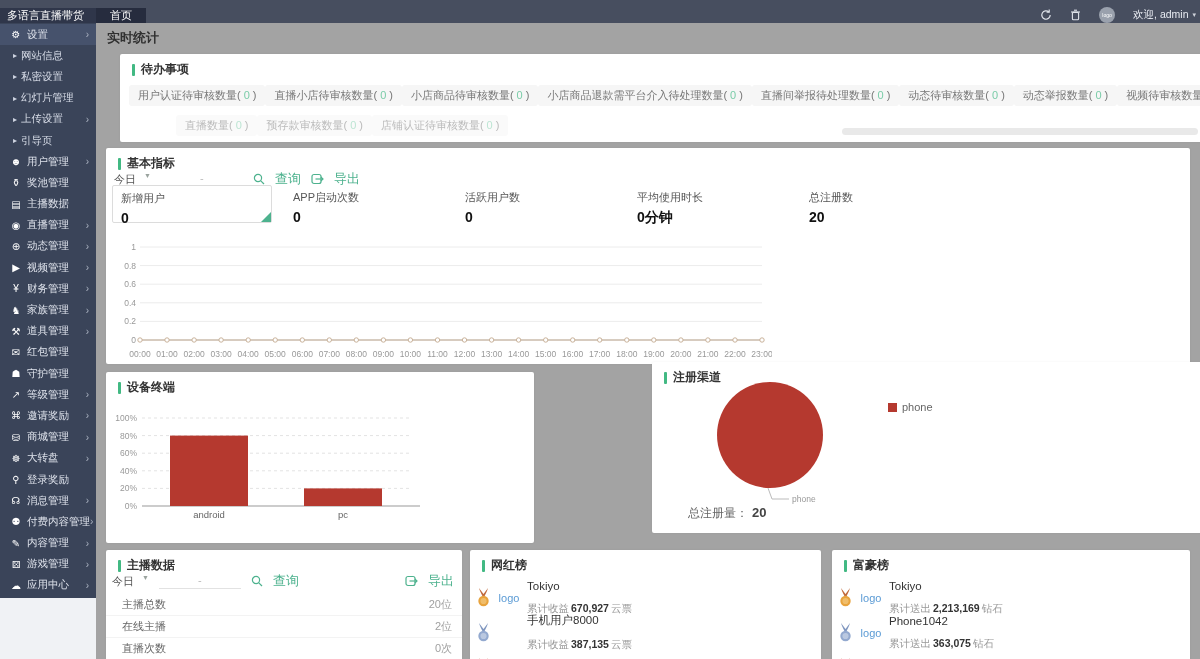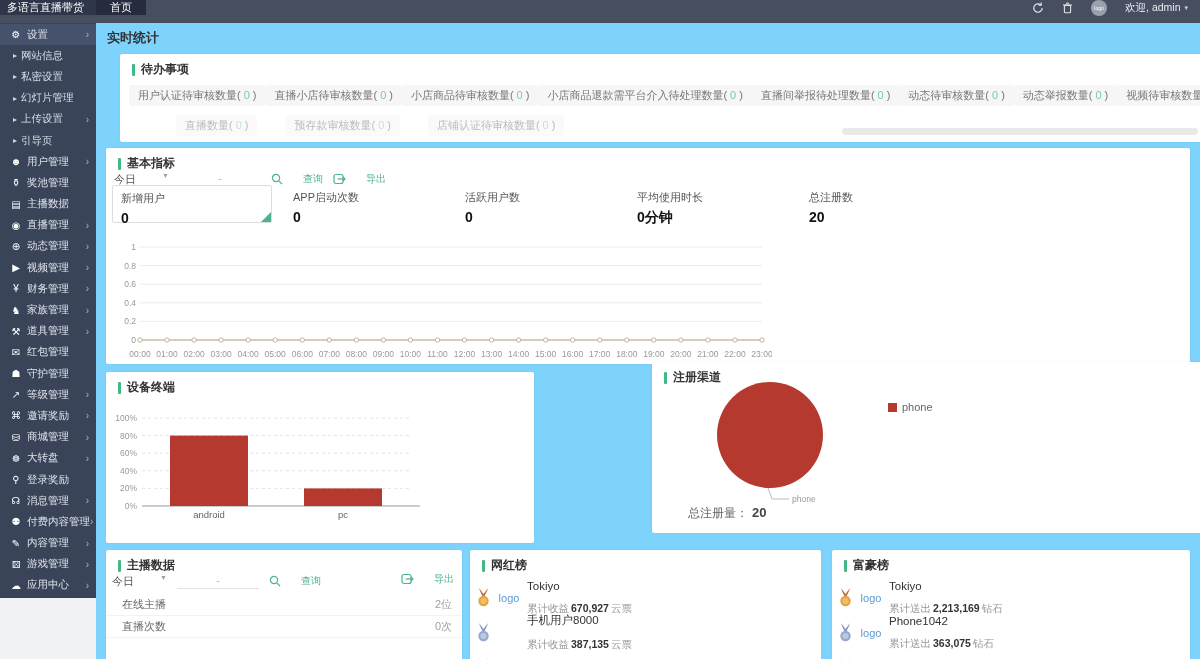"多语言直播带货" .topbar { align-items: flex-start -> flex-end }
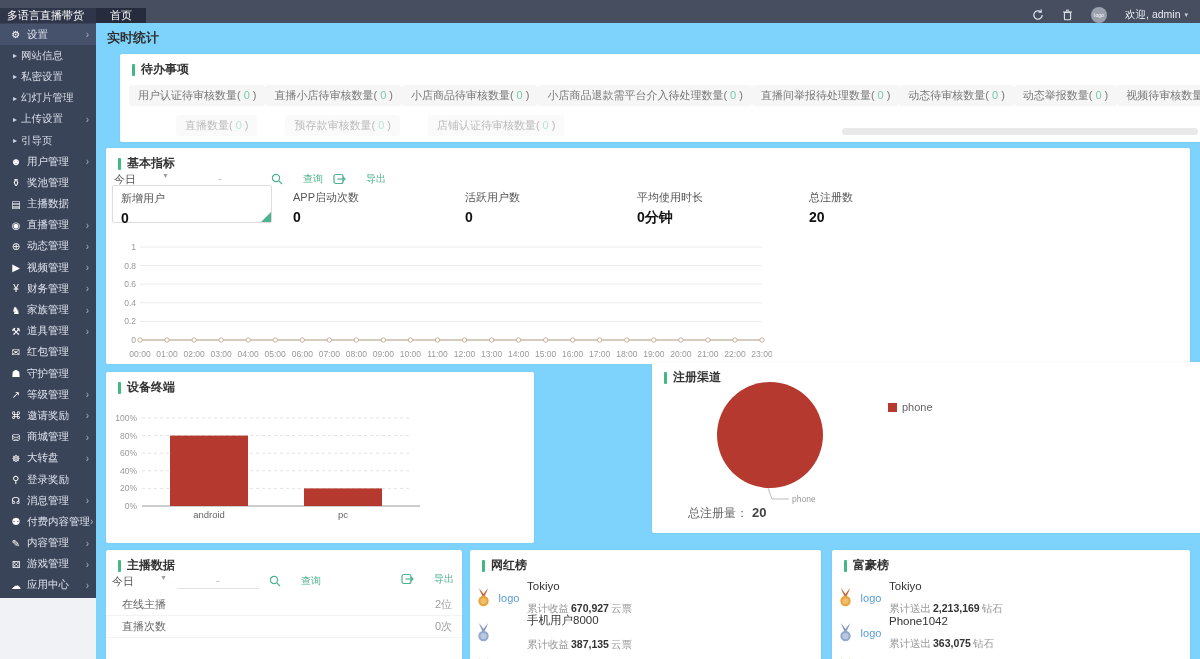"欢迎, admin" .tb-right { padding-right: 12px -> 4px }
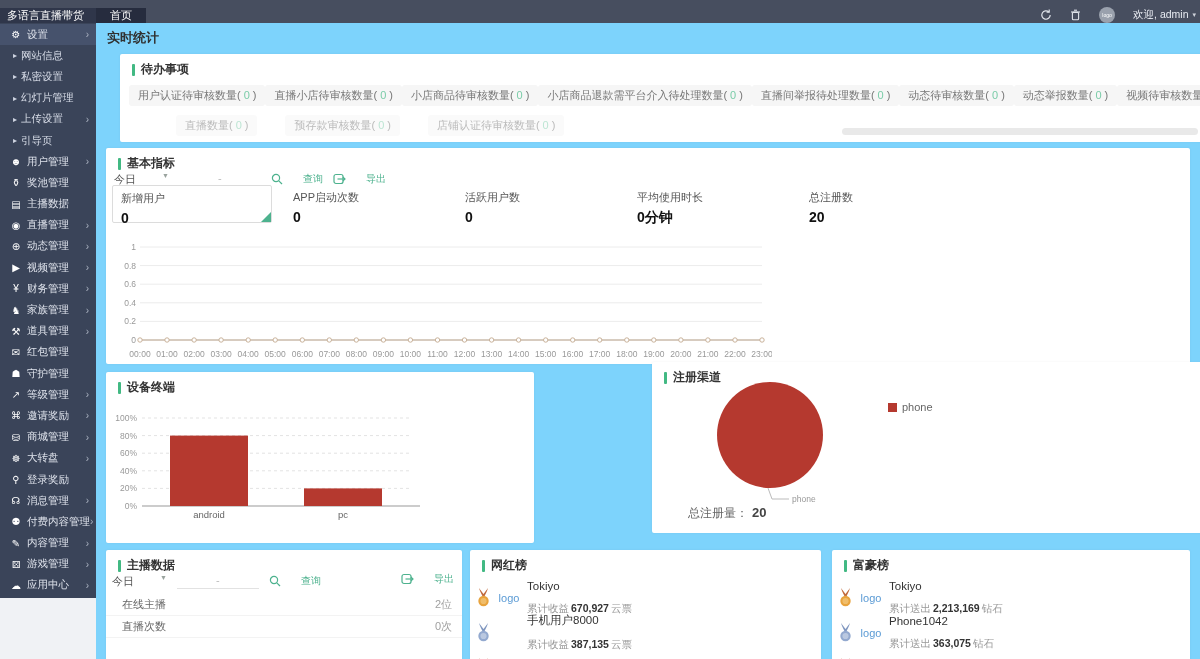"实时统计" .main { background: #7dd3fc -> #a3a3a3 }
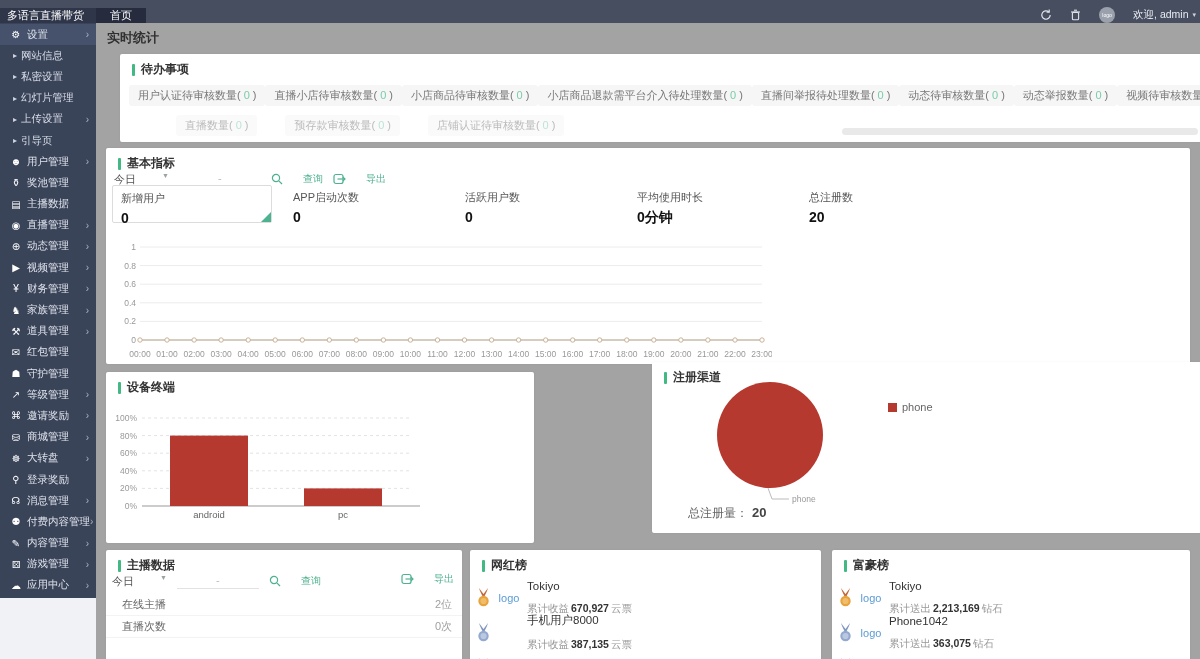"直播数量( 0 )" .prow2 { gap: 28px -> 0 }
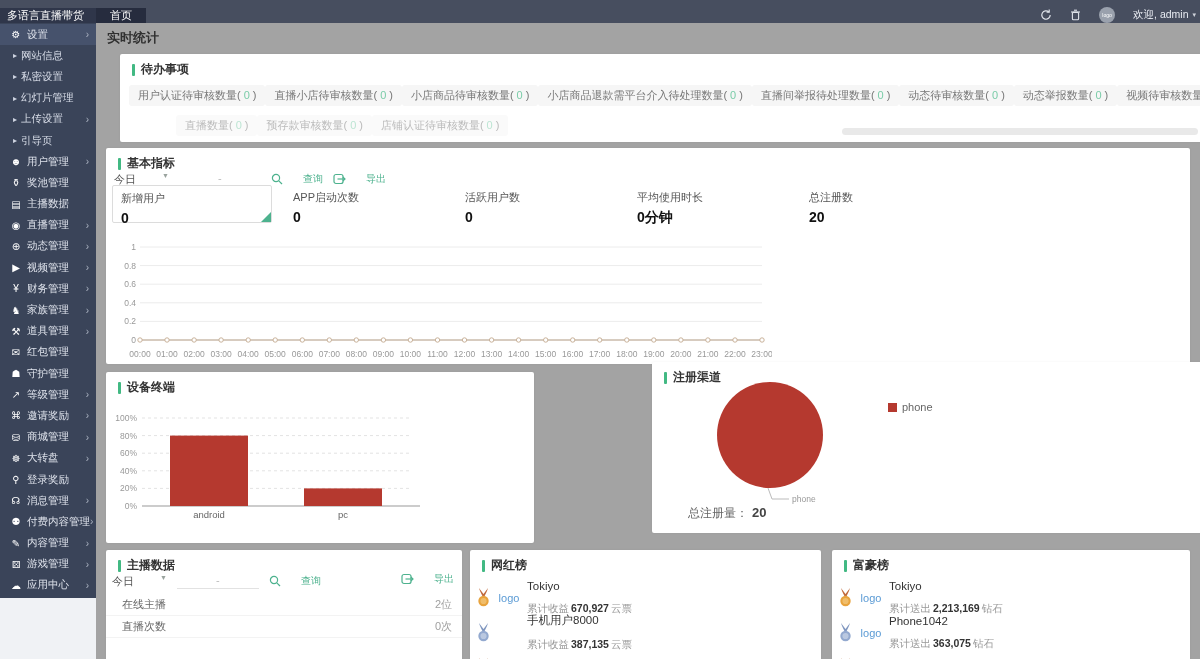"今日" .sel { gap: 26px -> 8px }
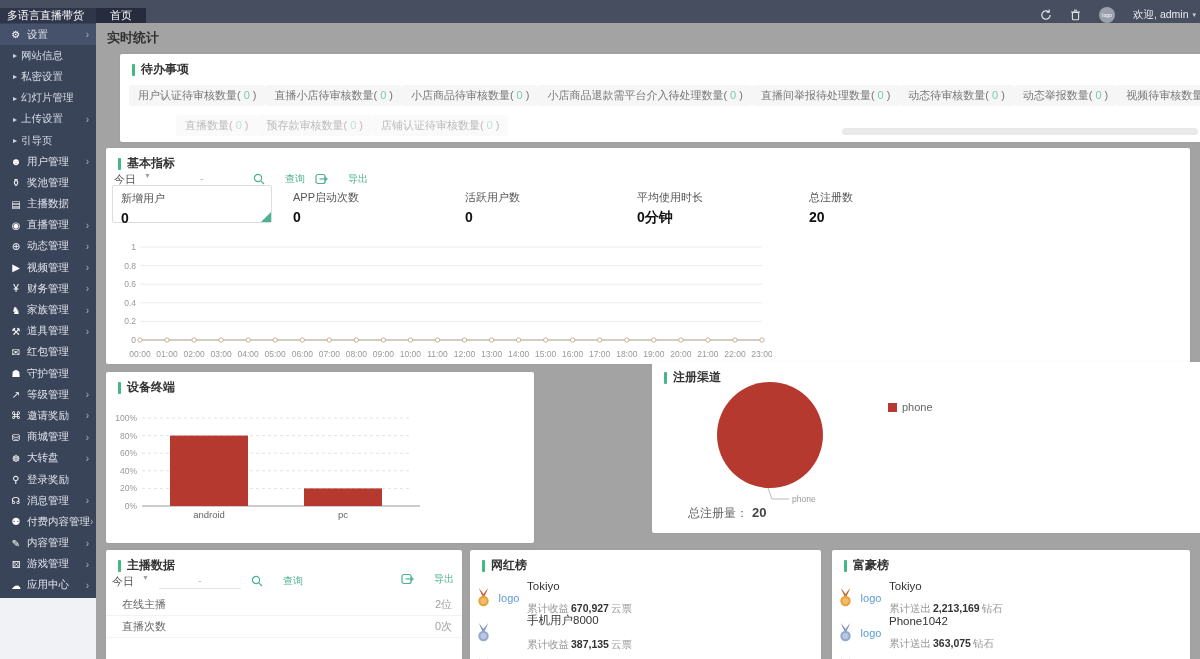"查询" .btn { font-size: 10px -> 13px; gap: 20px -> 10px }
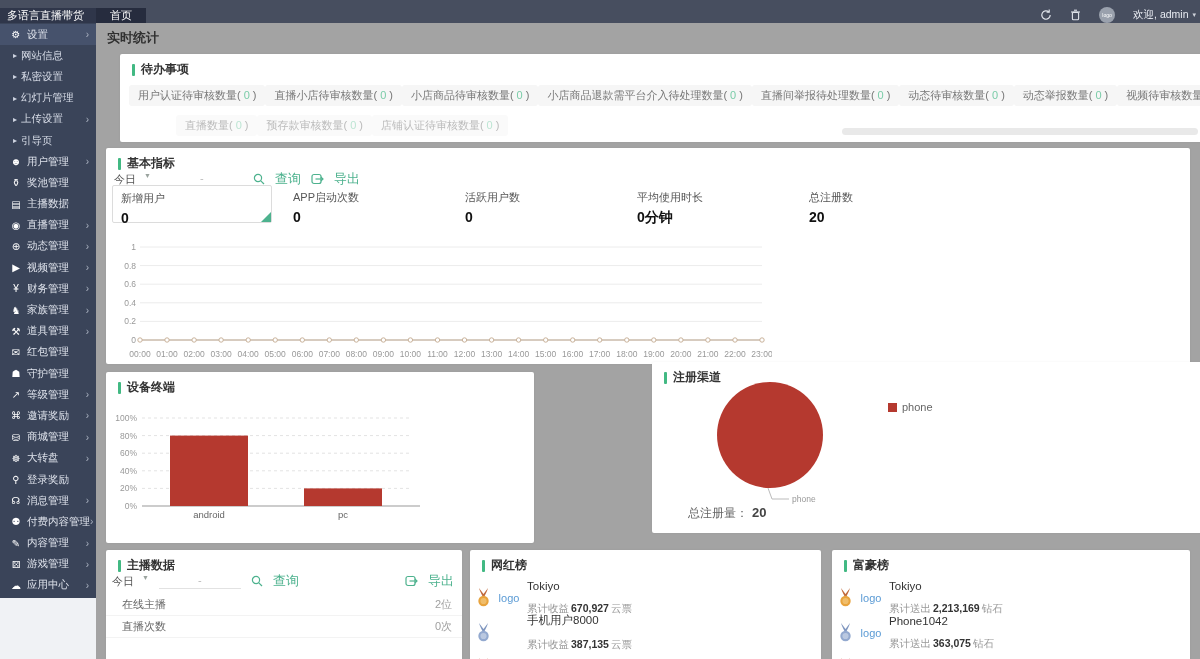"主播总数" div.arow { html: none -> <div> <span>主播总数</span> <span>20位</span> </div> }
